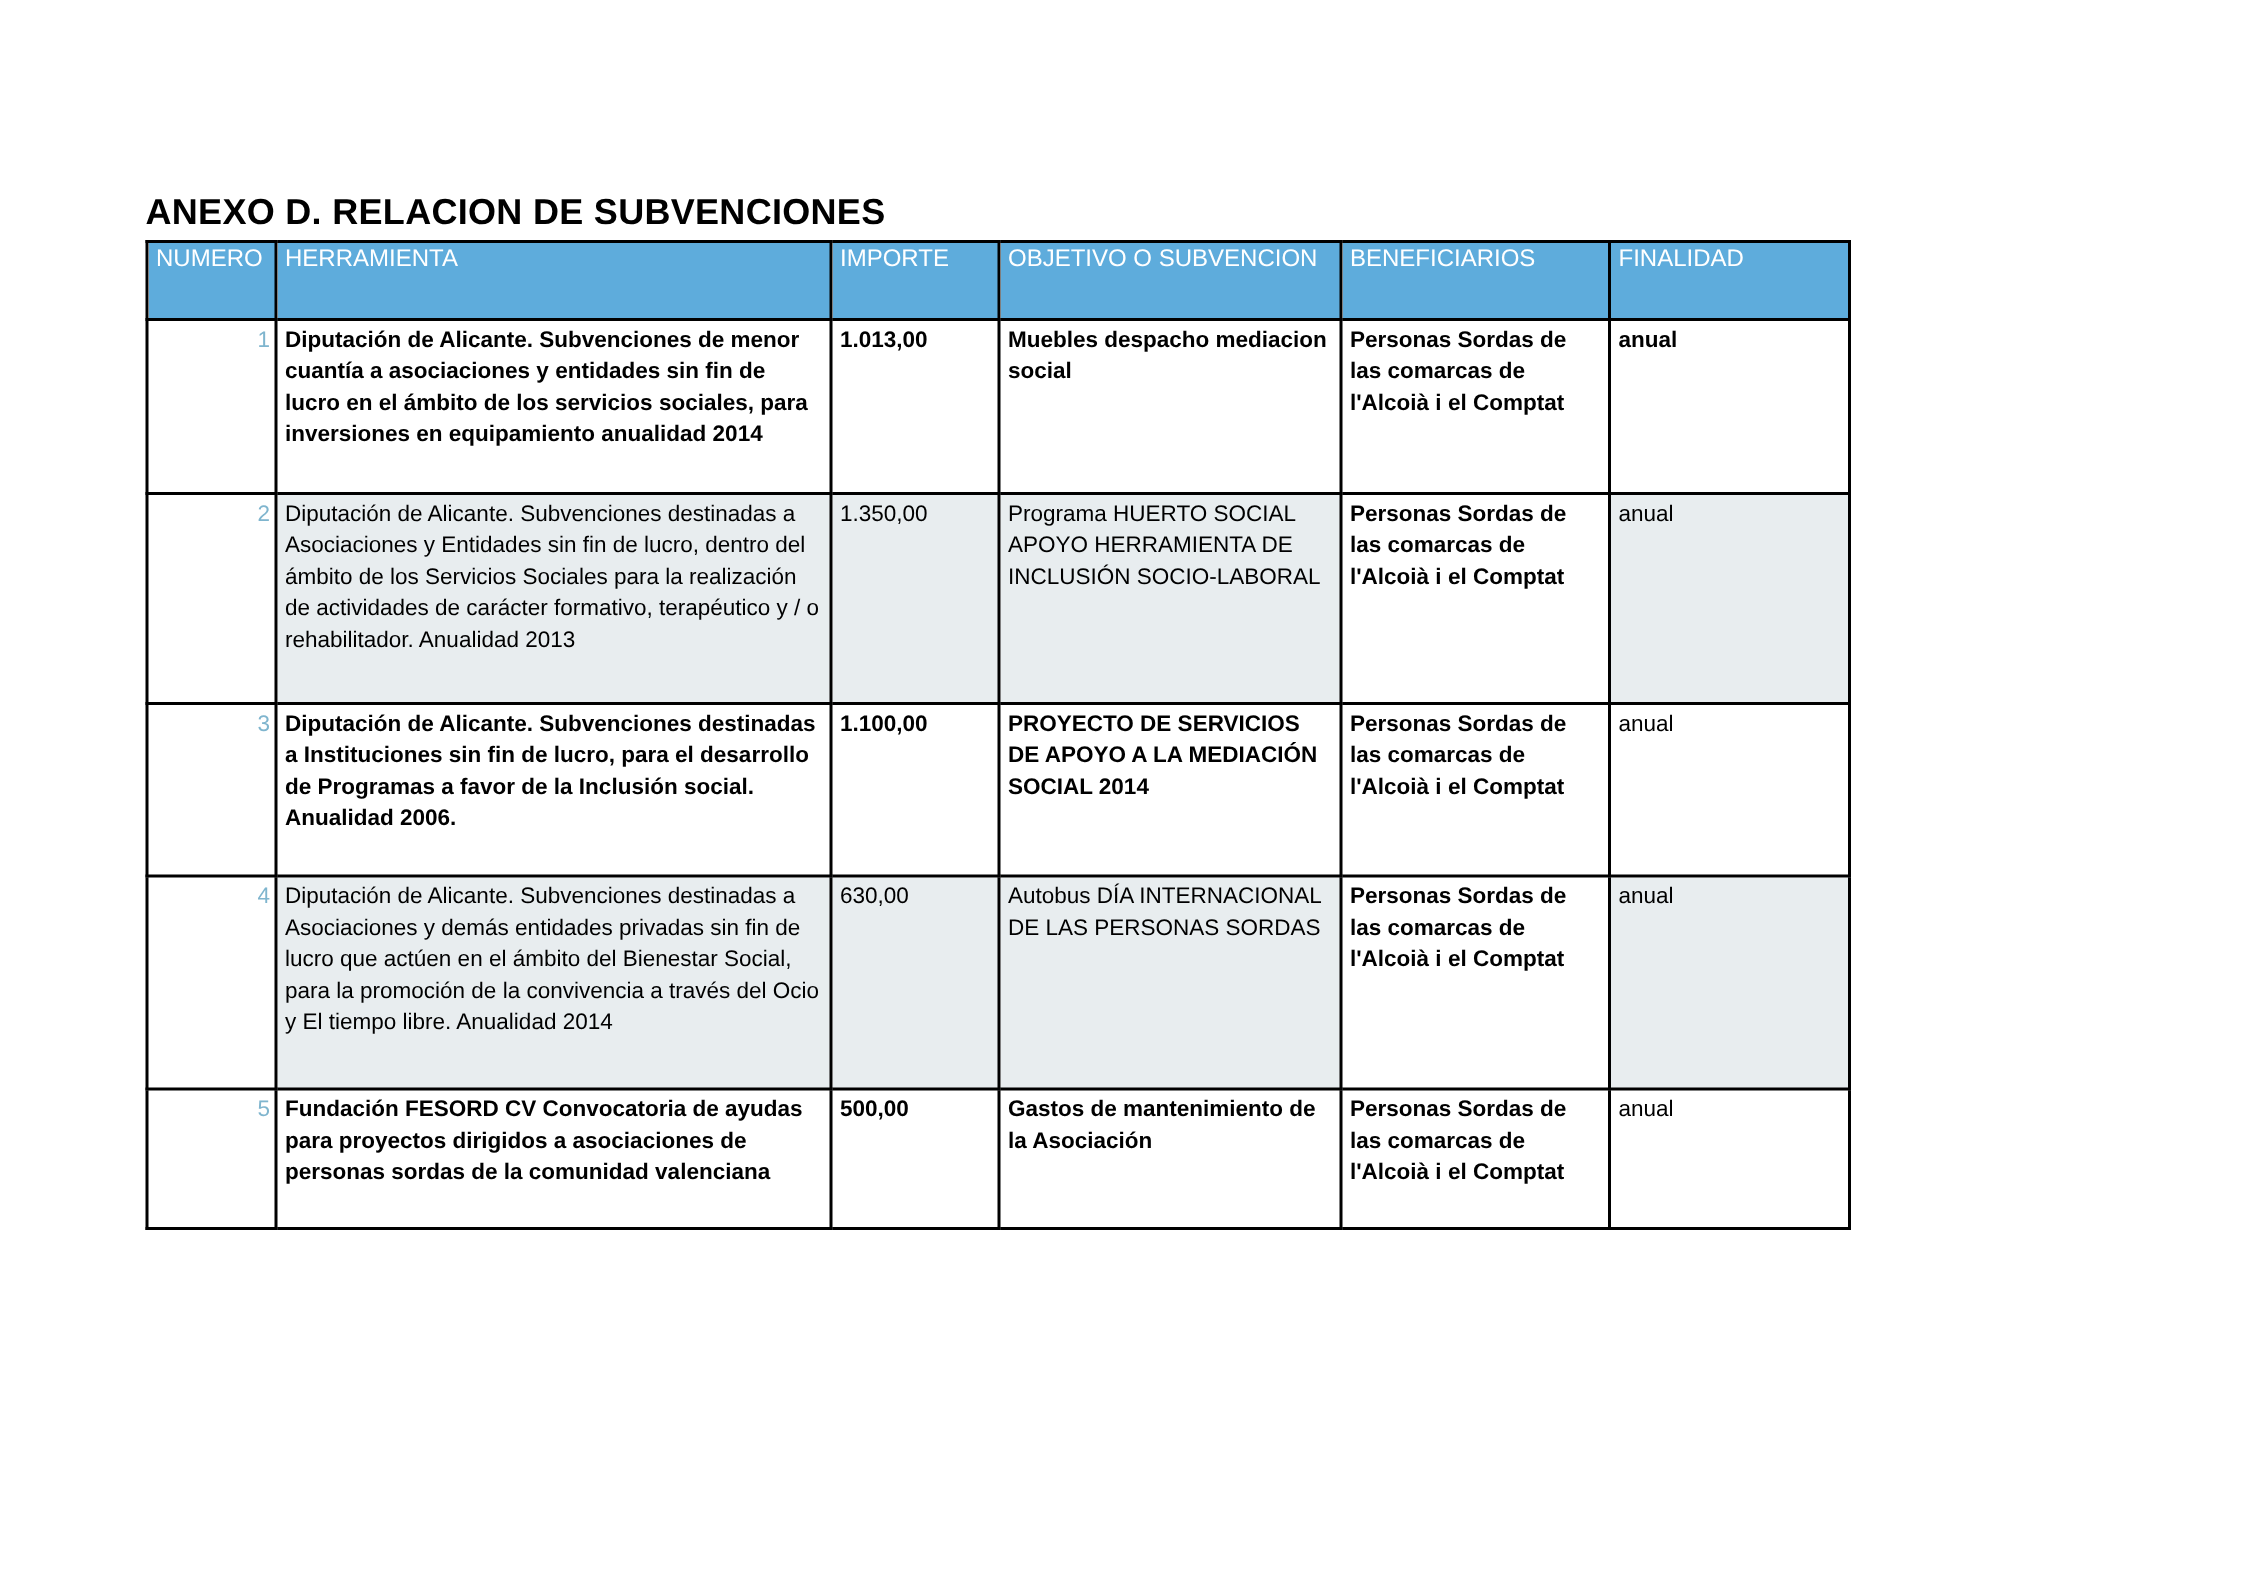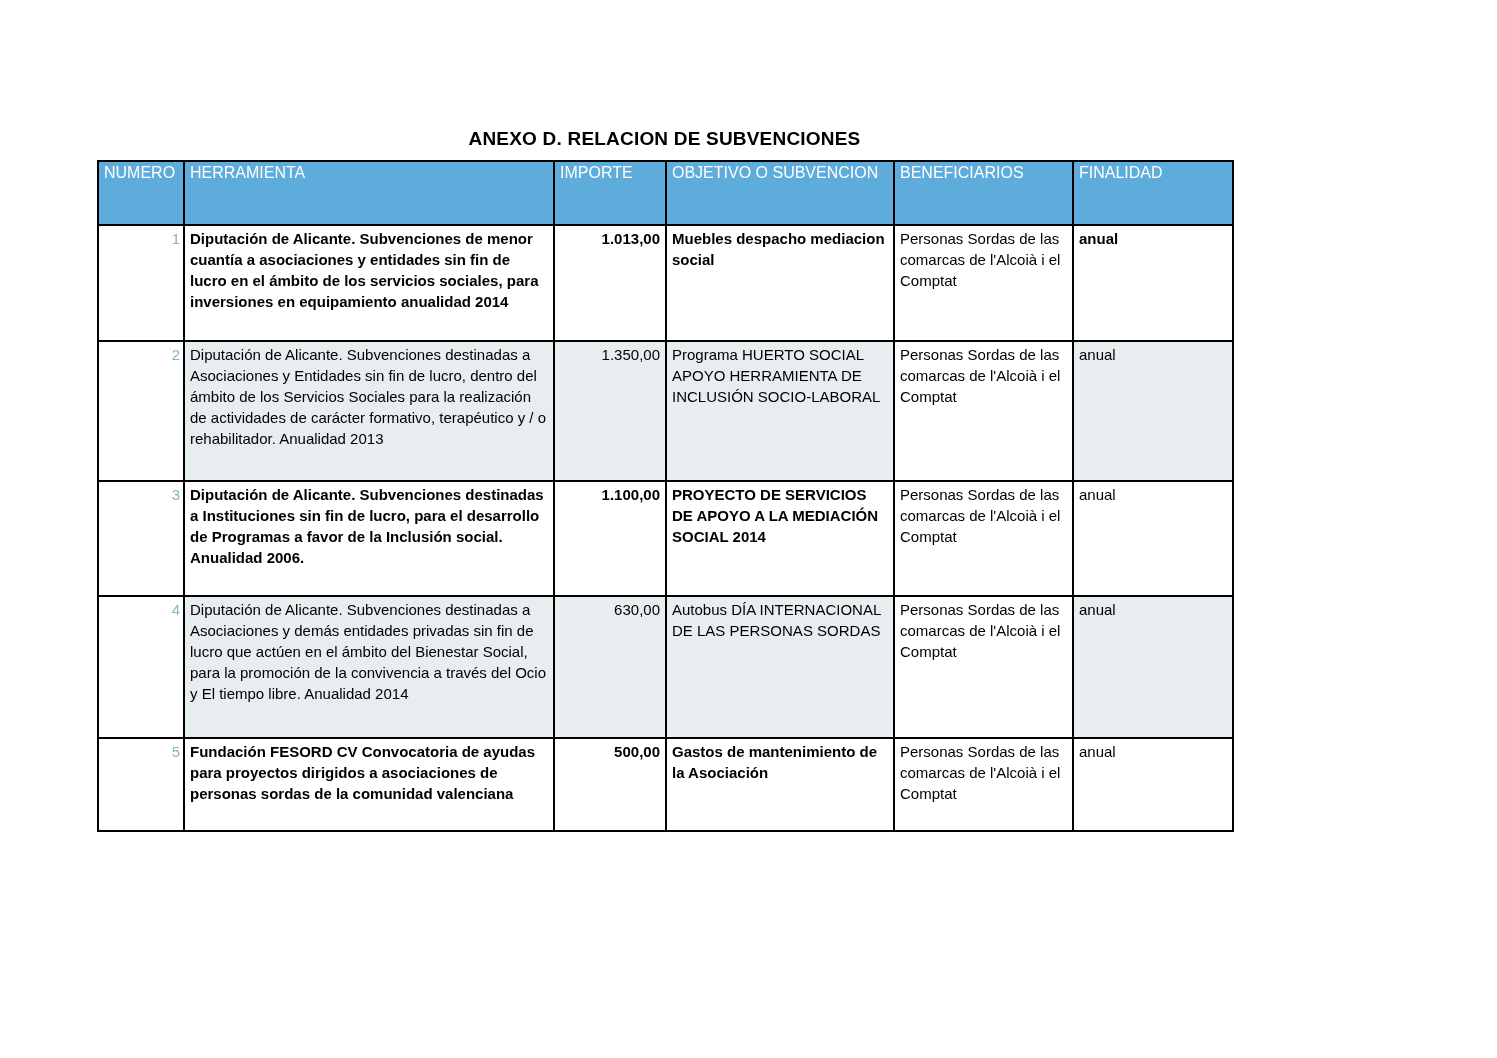"ANEXO D. RELACION DE SUBVENCIONES" .page-title { font-size: 19px -> 24px; text-align: center -> none }
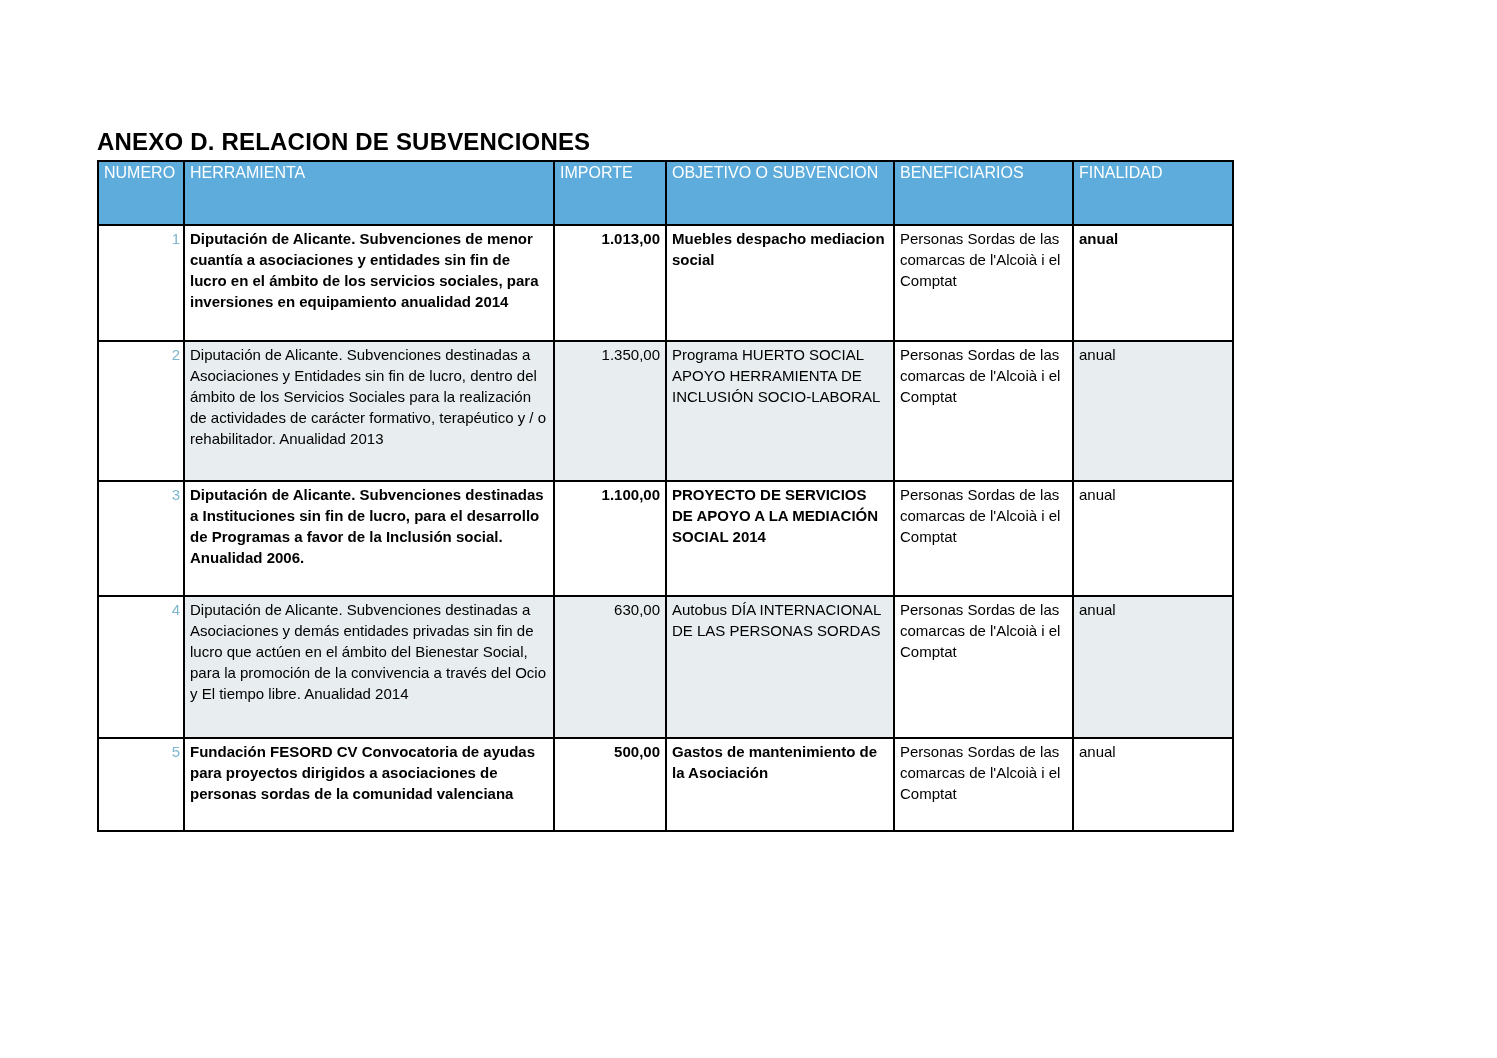"NUMERO" .subsidies thead tr { height: 64px -> 52px }
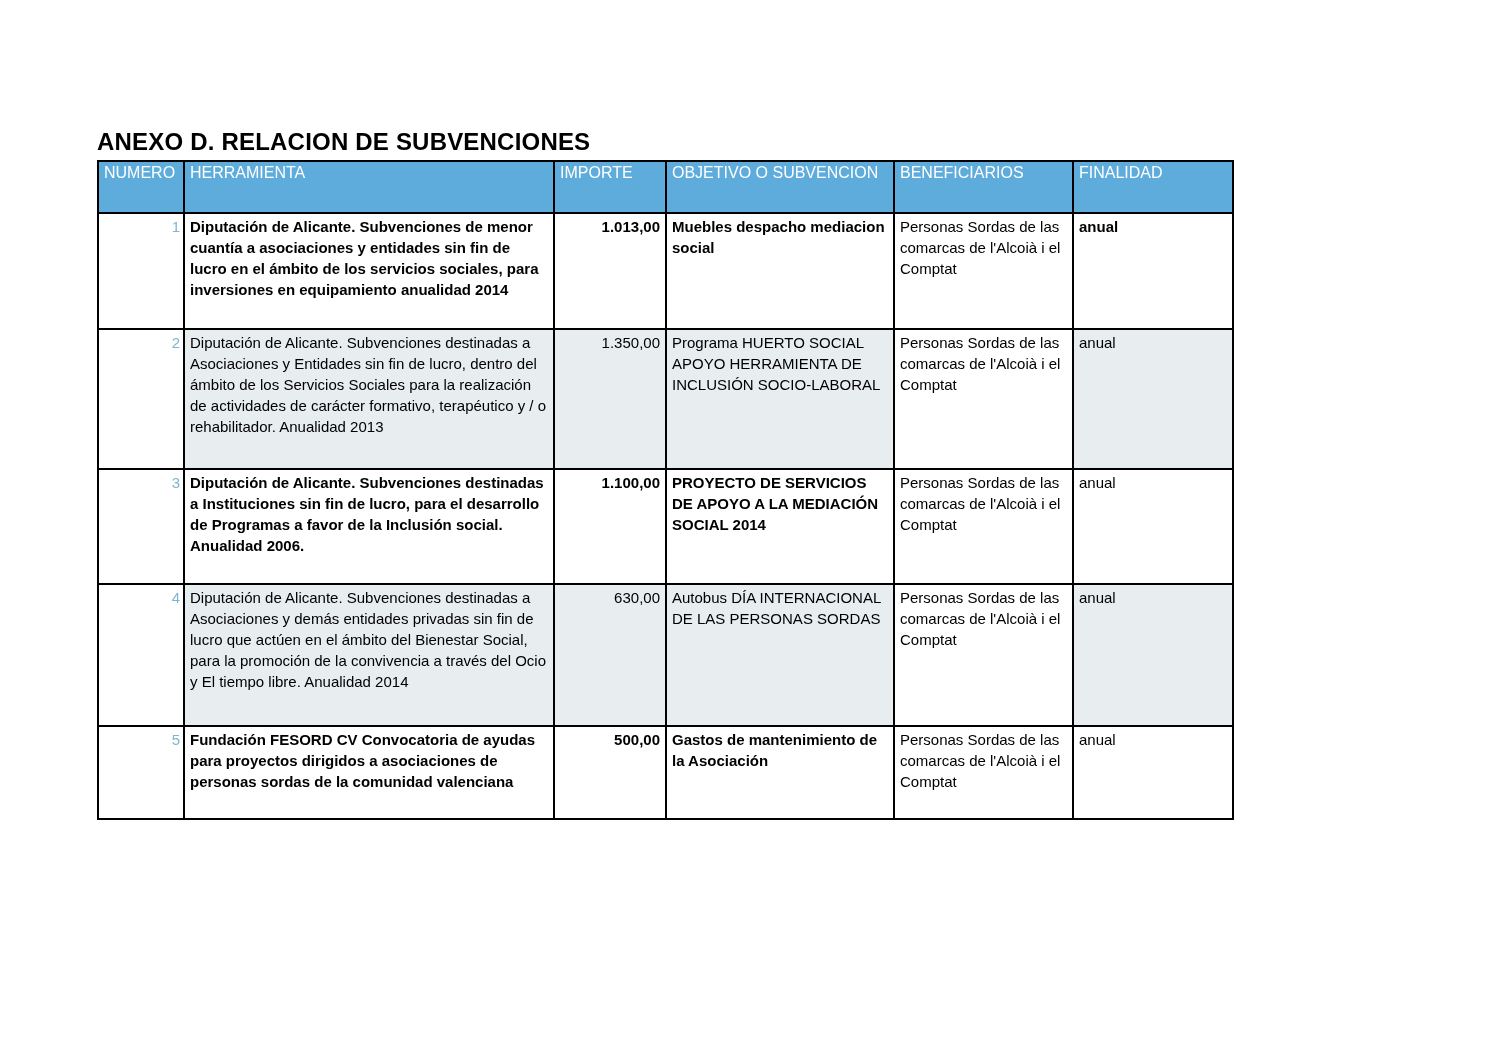"1.013,00" td.col-importe { text-align: right -> none }
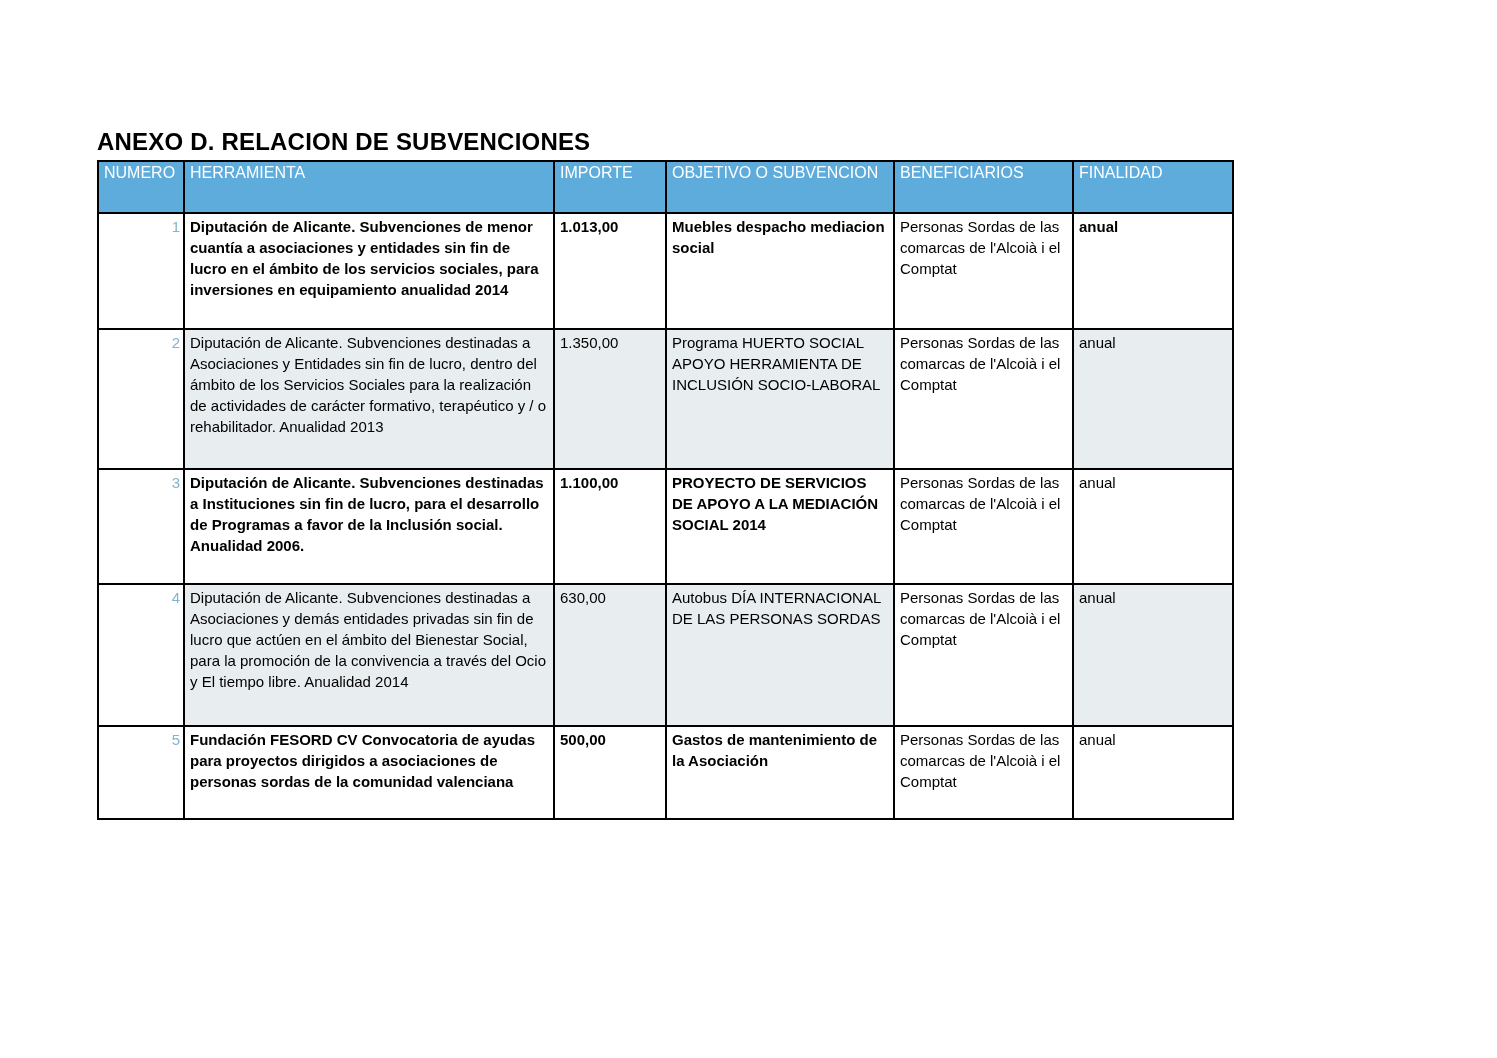"Personas Sordas de las comarcas" td.col-beneficiarios { font-weight: 400 -> 700 }
